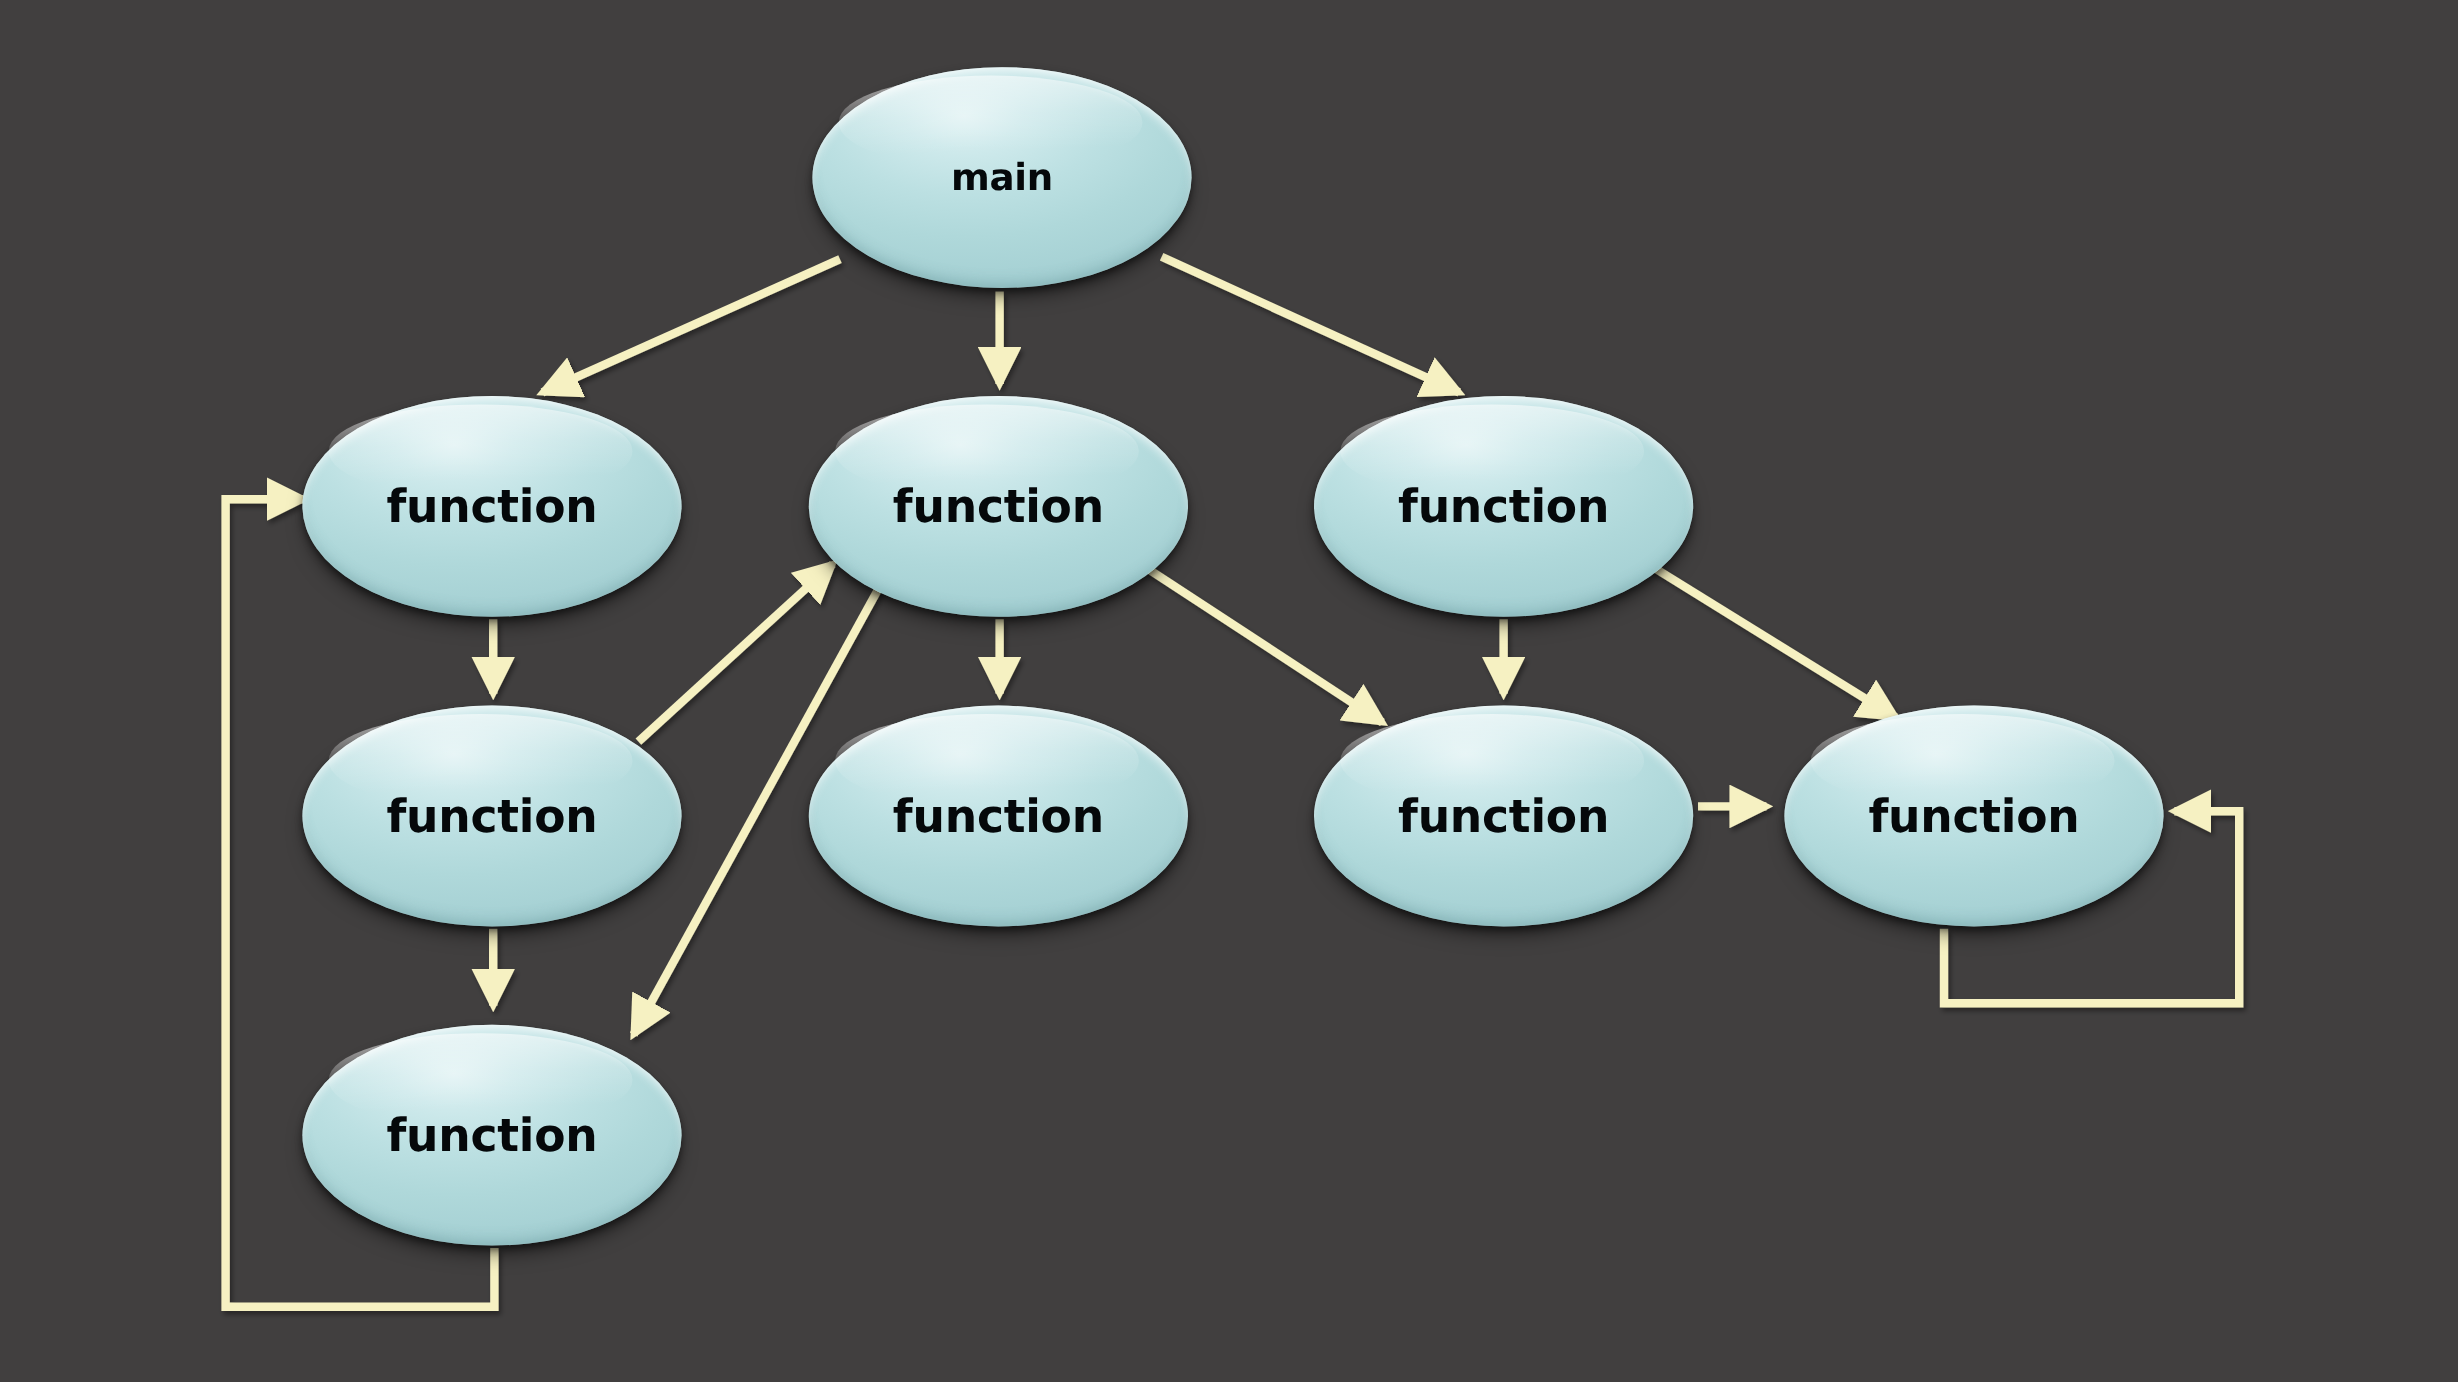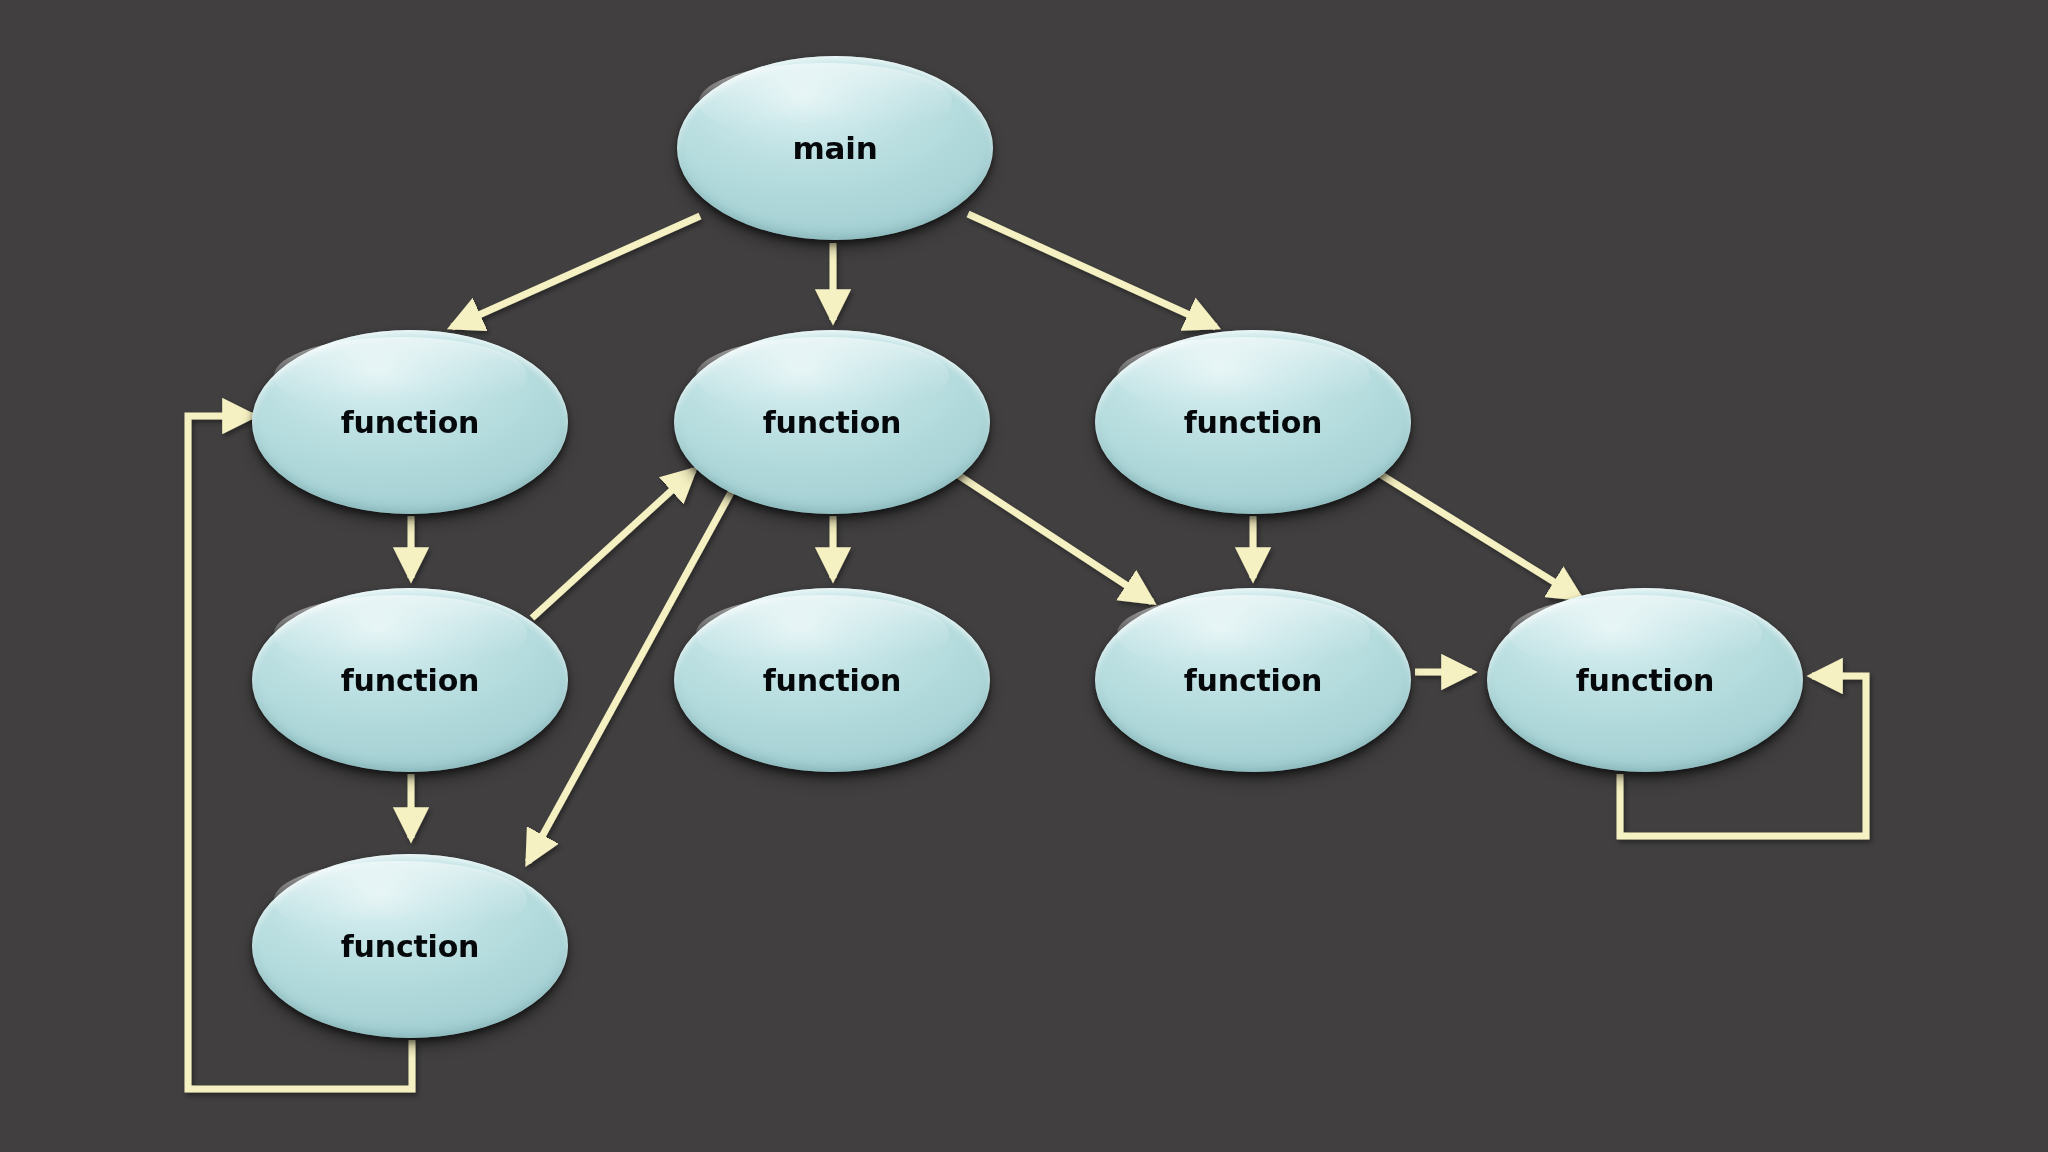"function" .node.fn .node-label { font-size: 30px -> 38px }
